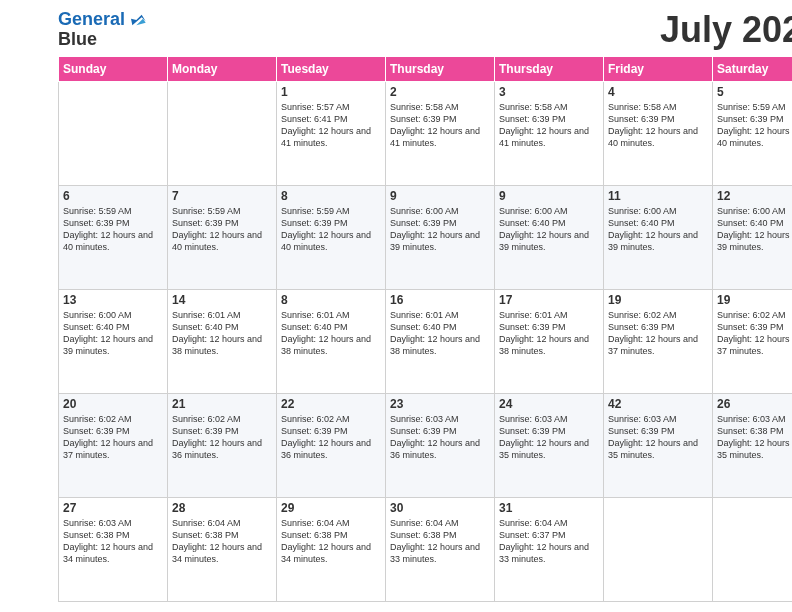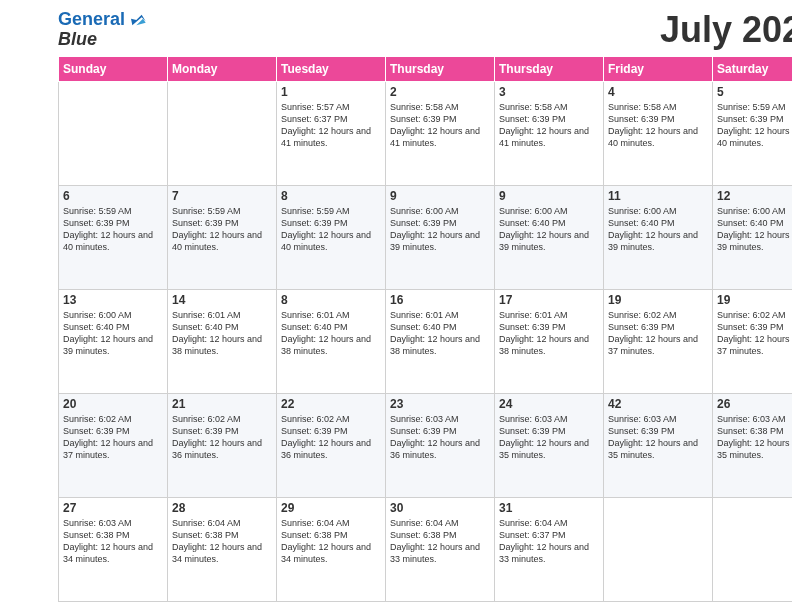"Blue" span { font-style: italic -> none }
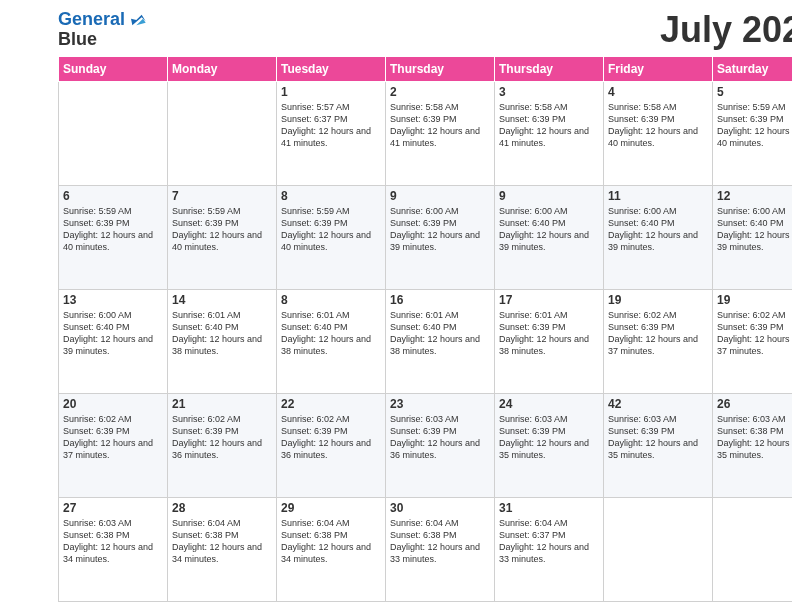"Sunrise: 5:57 AM Sunset: 6:37" div.day-detail { text: 6:37 -> 6:41 }
